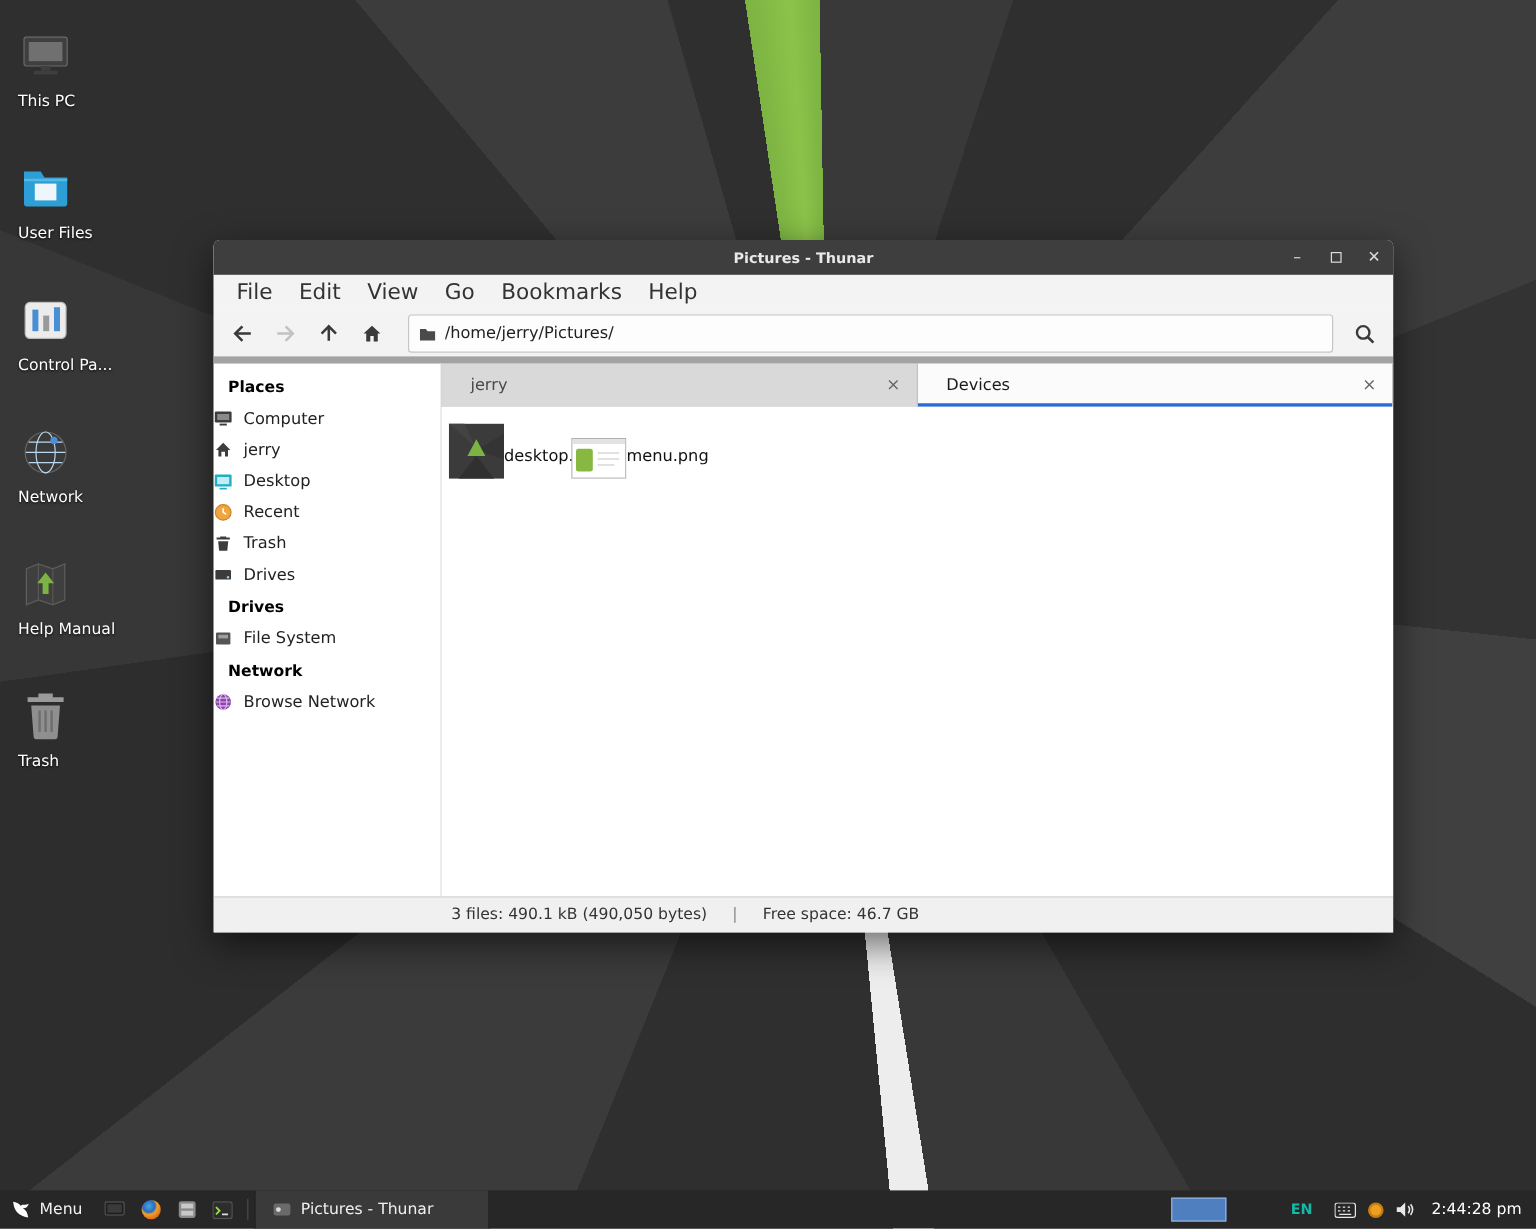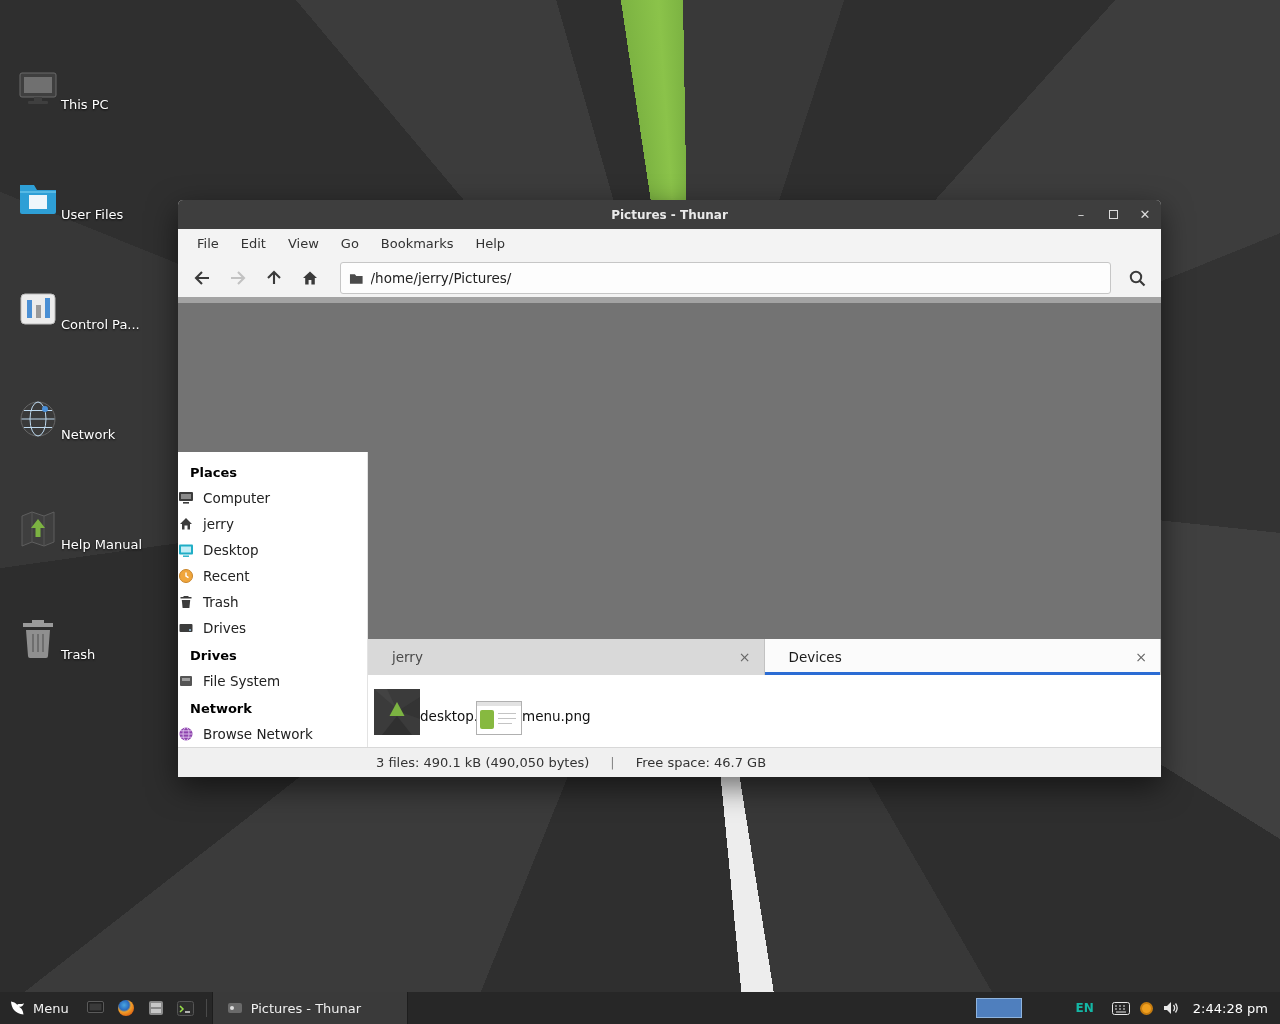"This PC" .desk-icon { align-items: flex-end -> flex-start; flex-direction: row -> column }
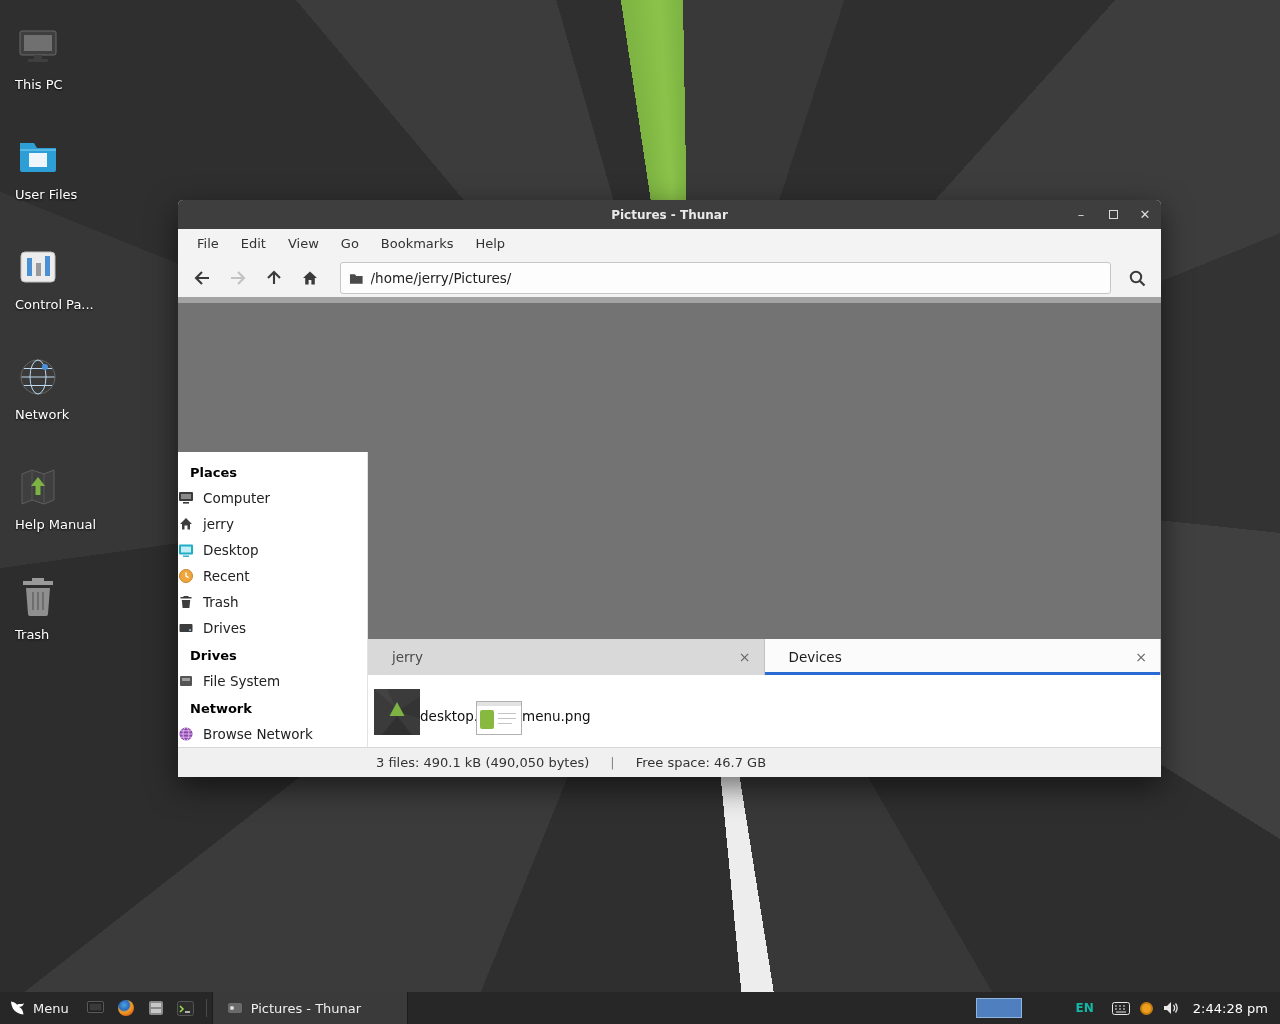"File" .menu-item { font-size: 13px -> 18px }
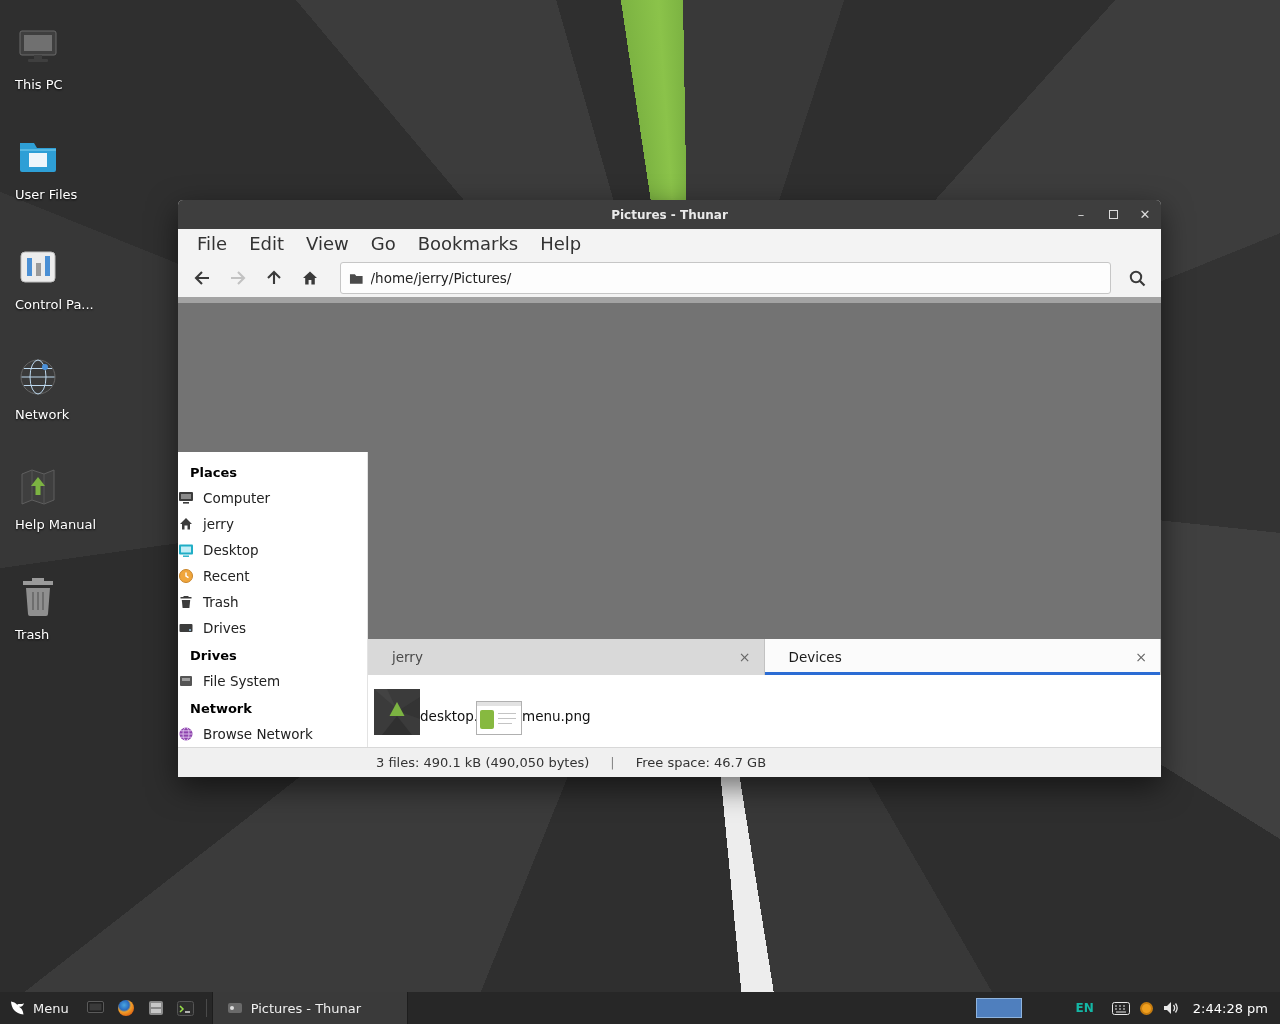"Places" .content { align-items: flex-end -> none; background: #737373 -> #d946ef }
